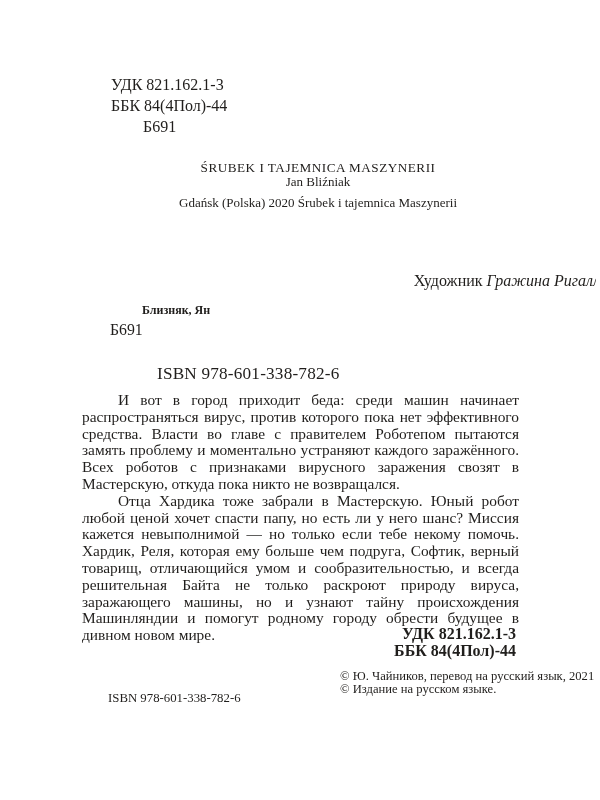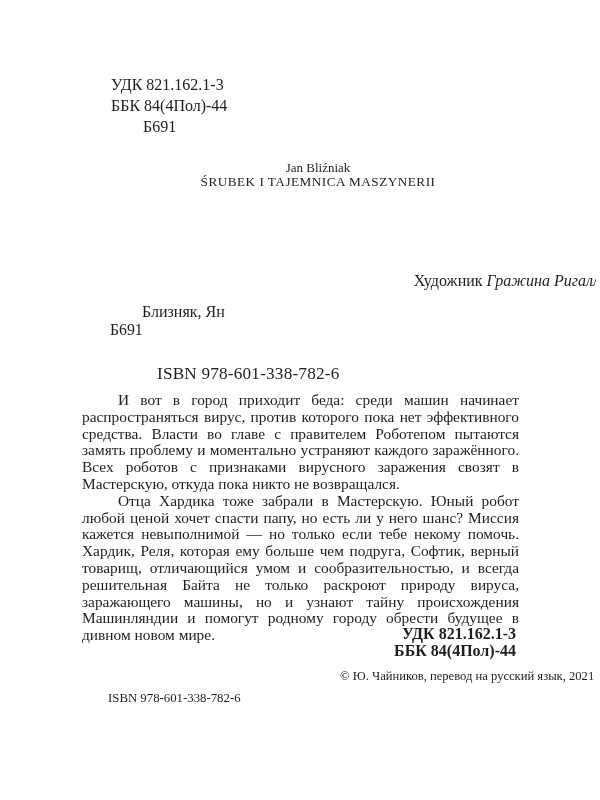"Jan Bliźniak" div { order: before "ŚRUBEK I TAJEMNICA MASZYNERII" -> after "ŚRUBEK I TAJEMNICA MASZYNERII" }
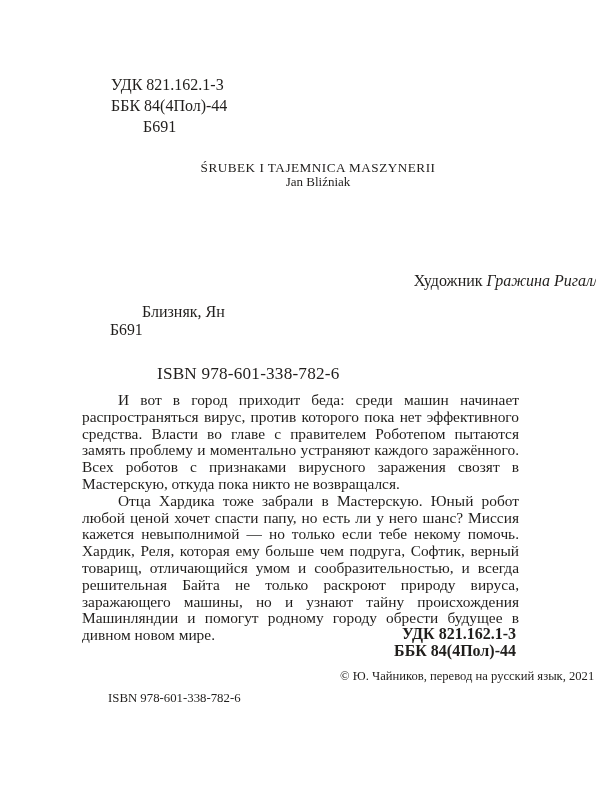"Gdańsk (Polska) 2020 Śrubek i" div { html: none -> <div>Gdańsk (Polska) 2020 Śrubek i tajemnica Maszynerii</div> }
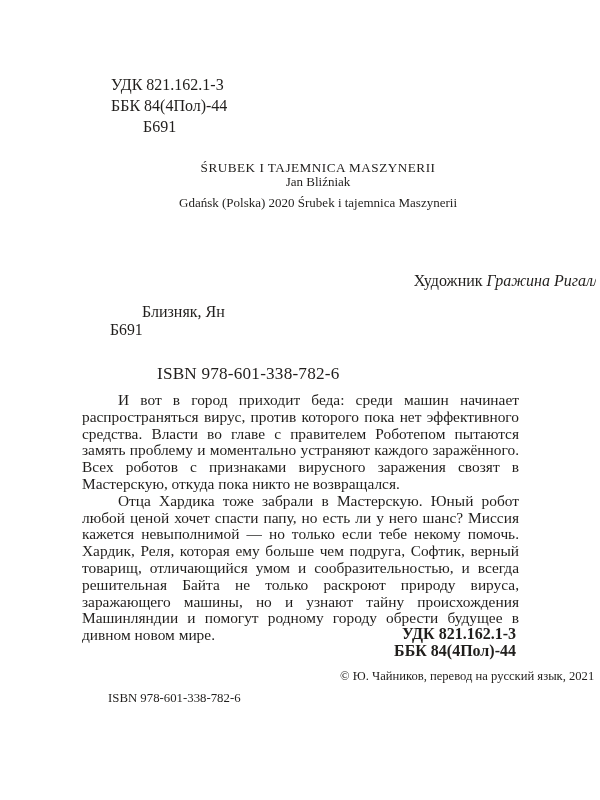"Близняк, Ян" #card-author { font-size: 16px -> 12px; font-weight: normal -> bold }
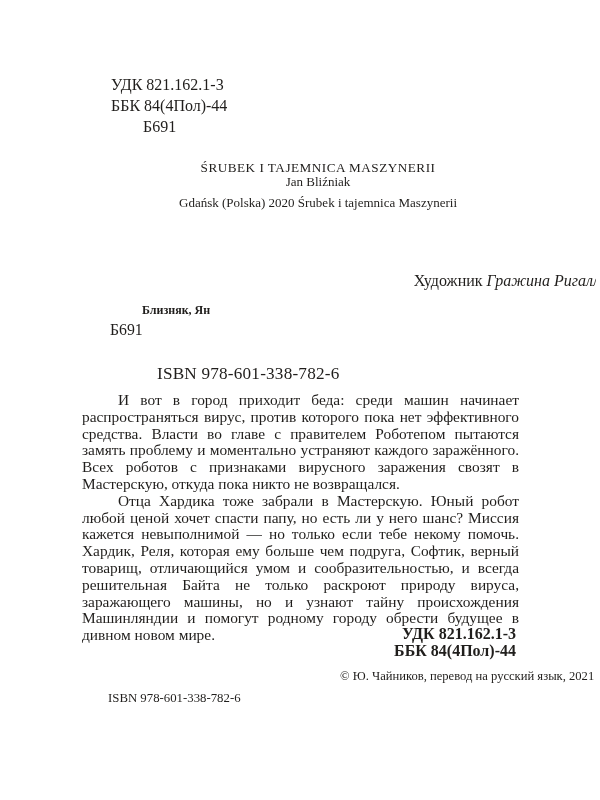"© Издание на русском языке." div { html: none -> <div>© Издание на русском языке.</div> }
